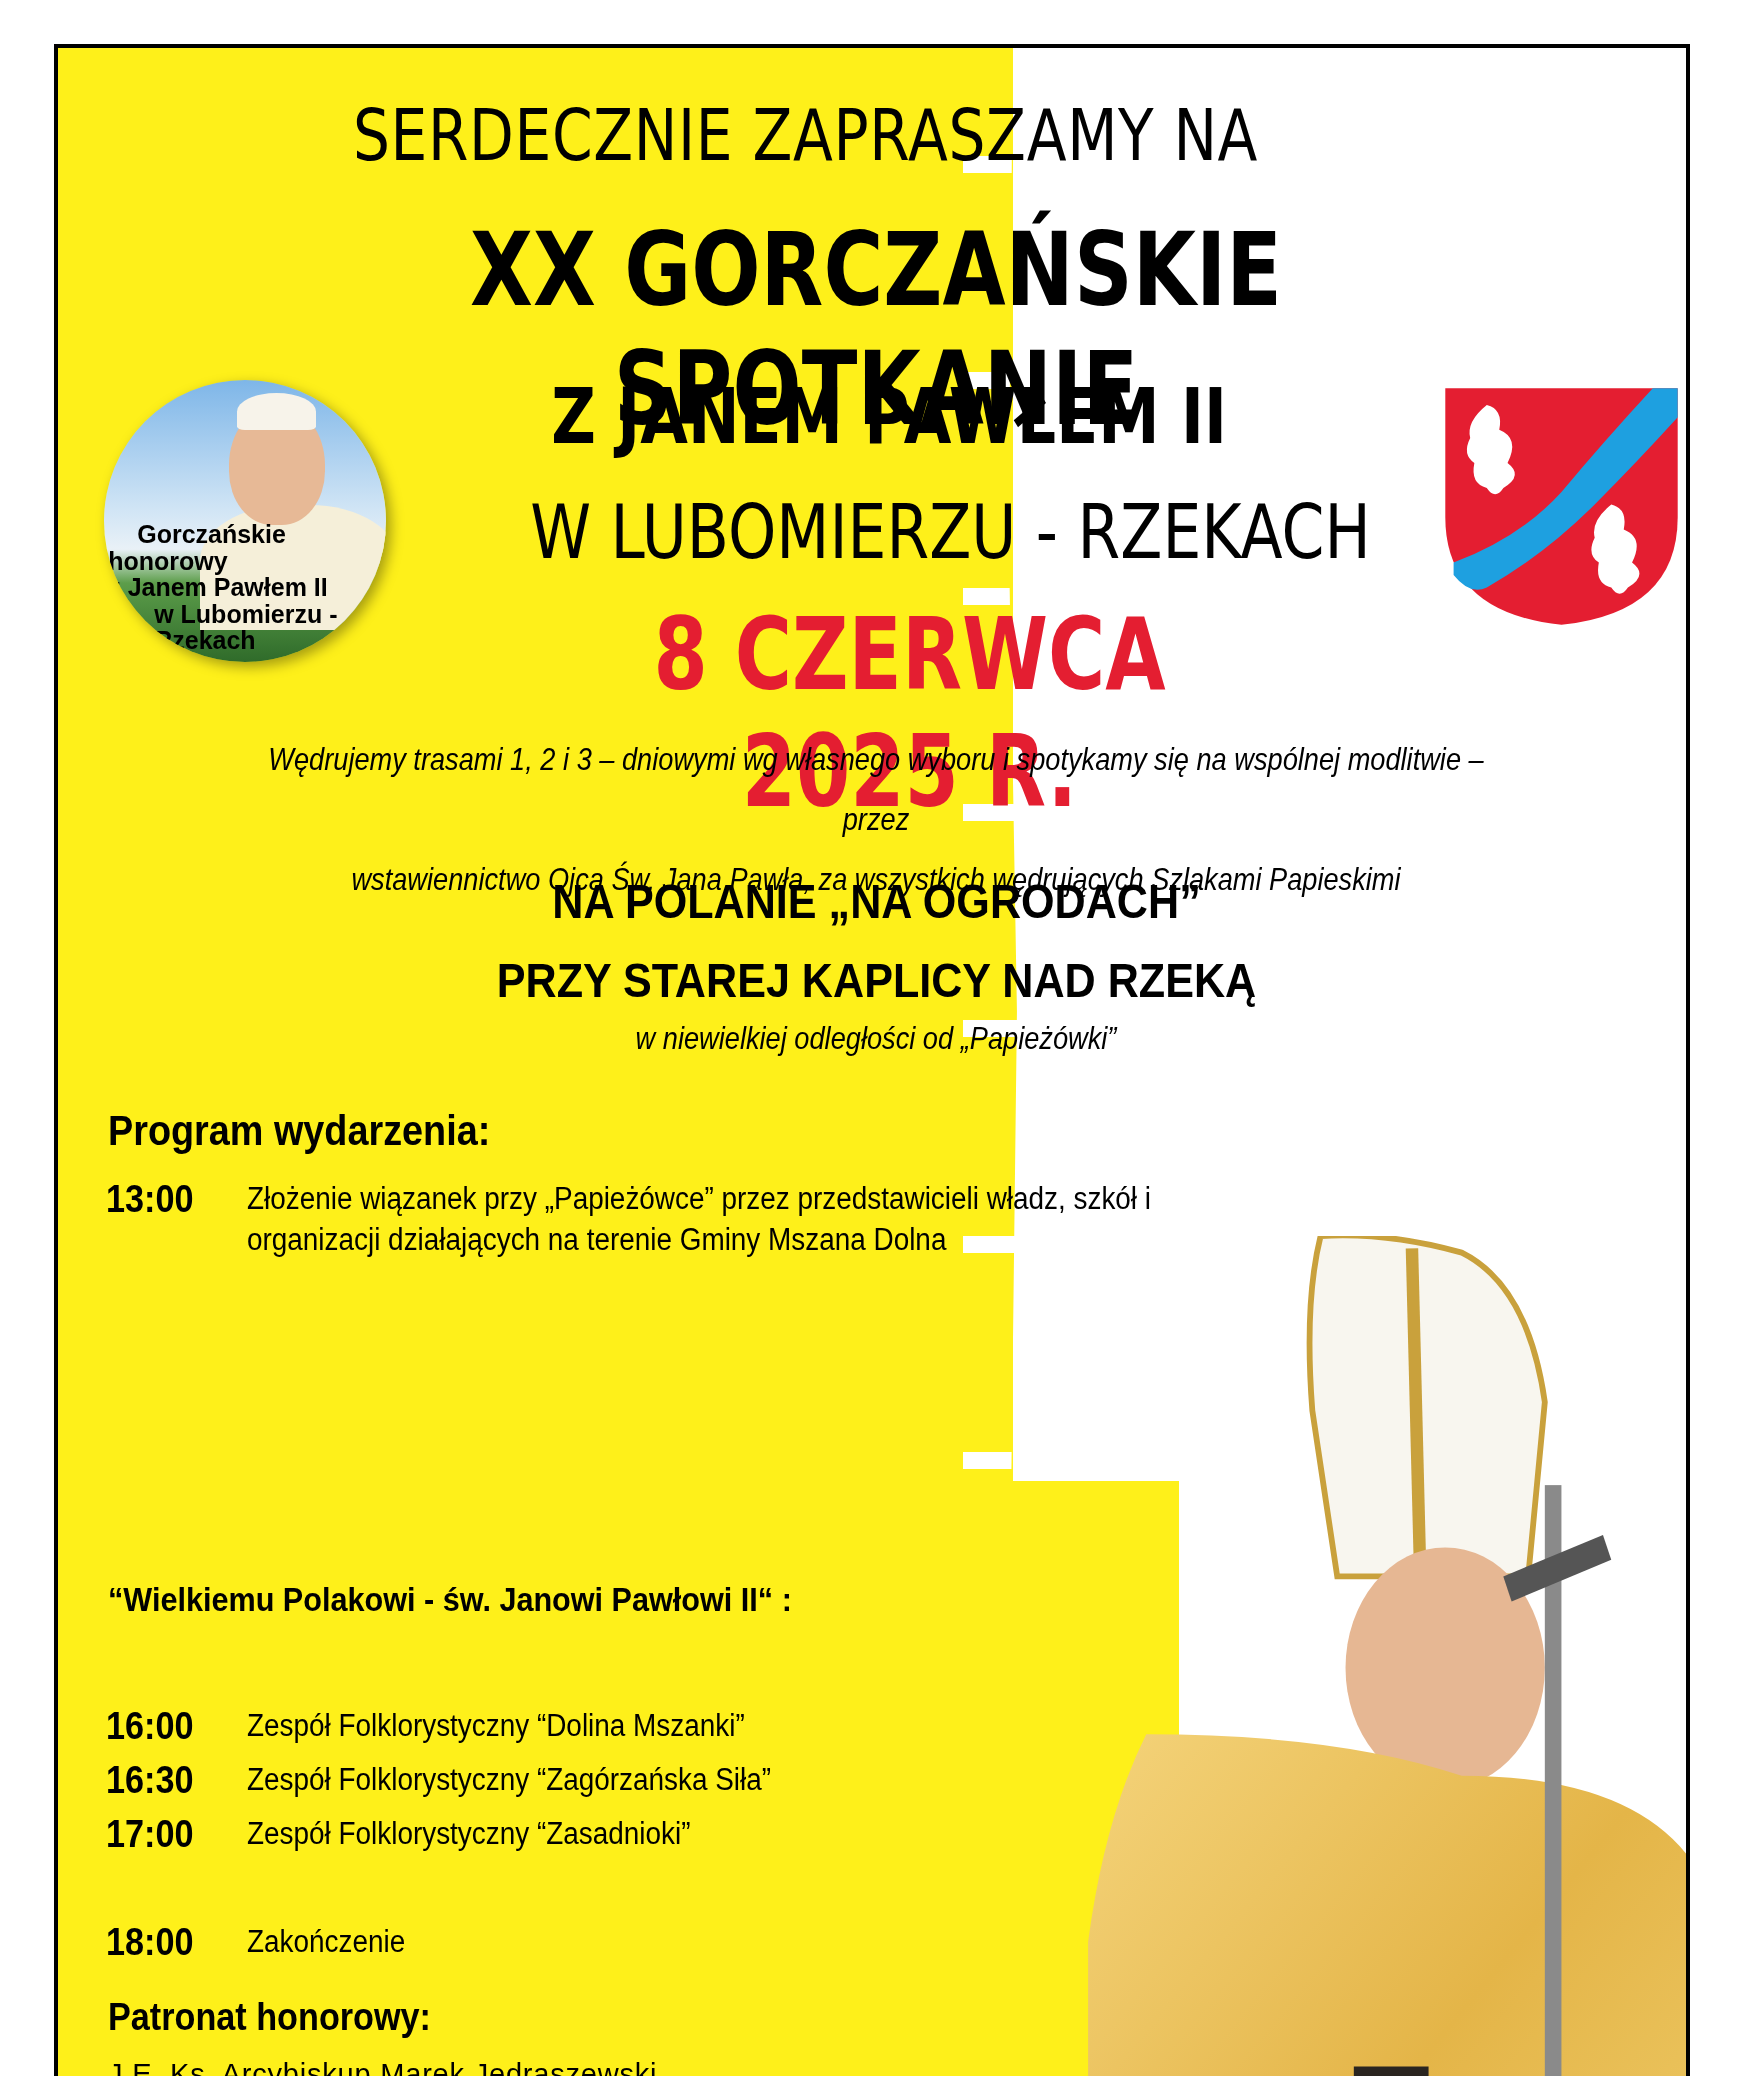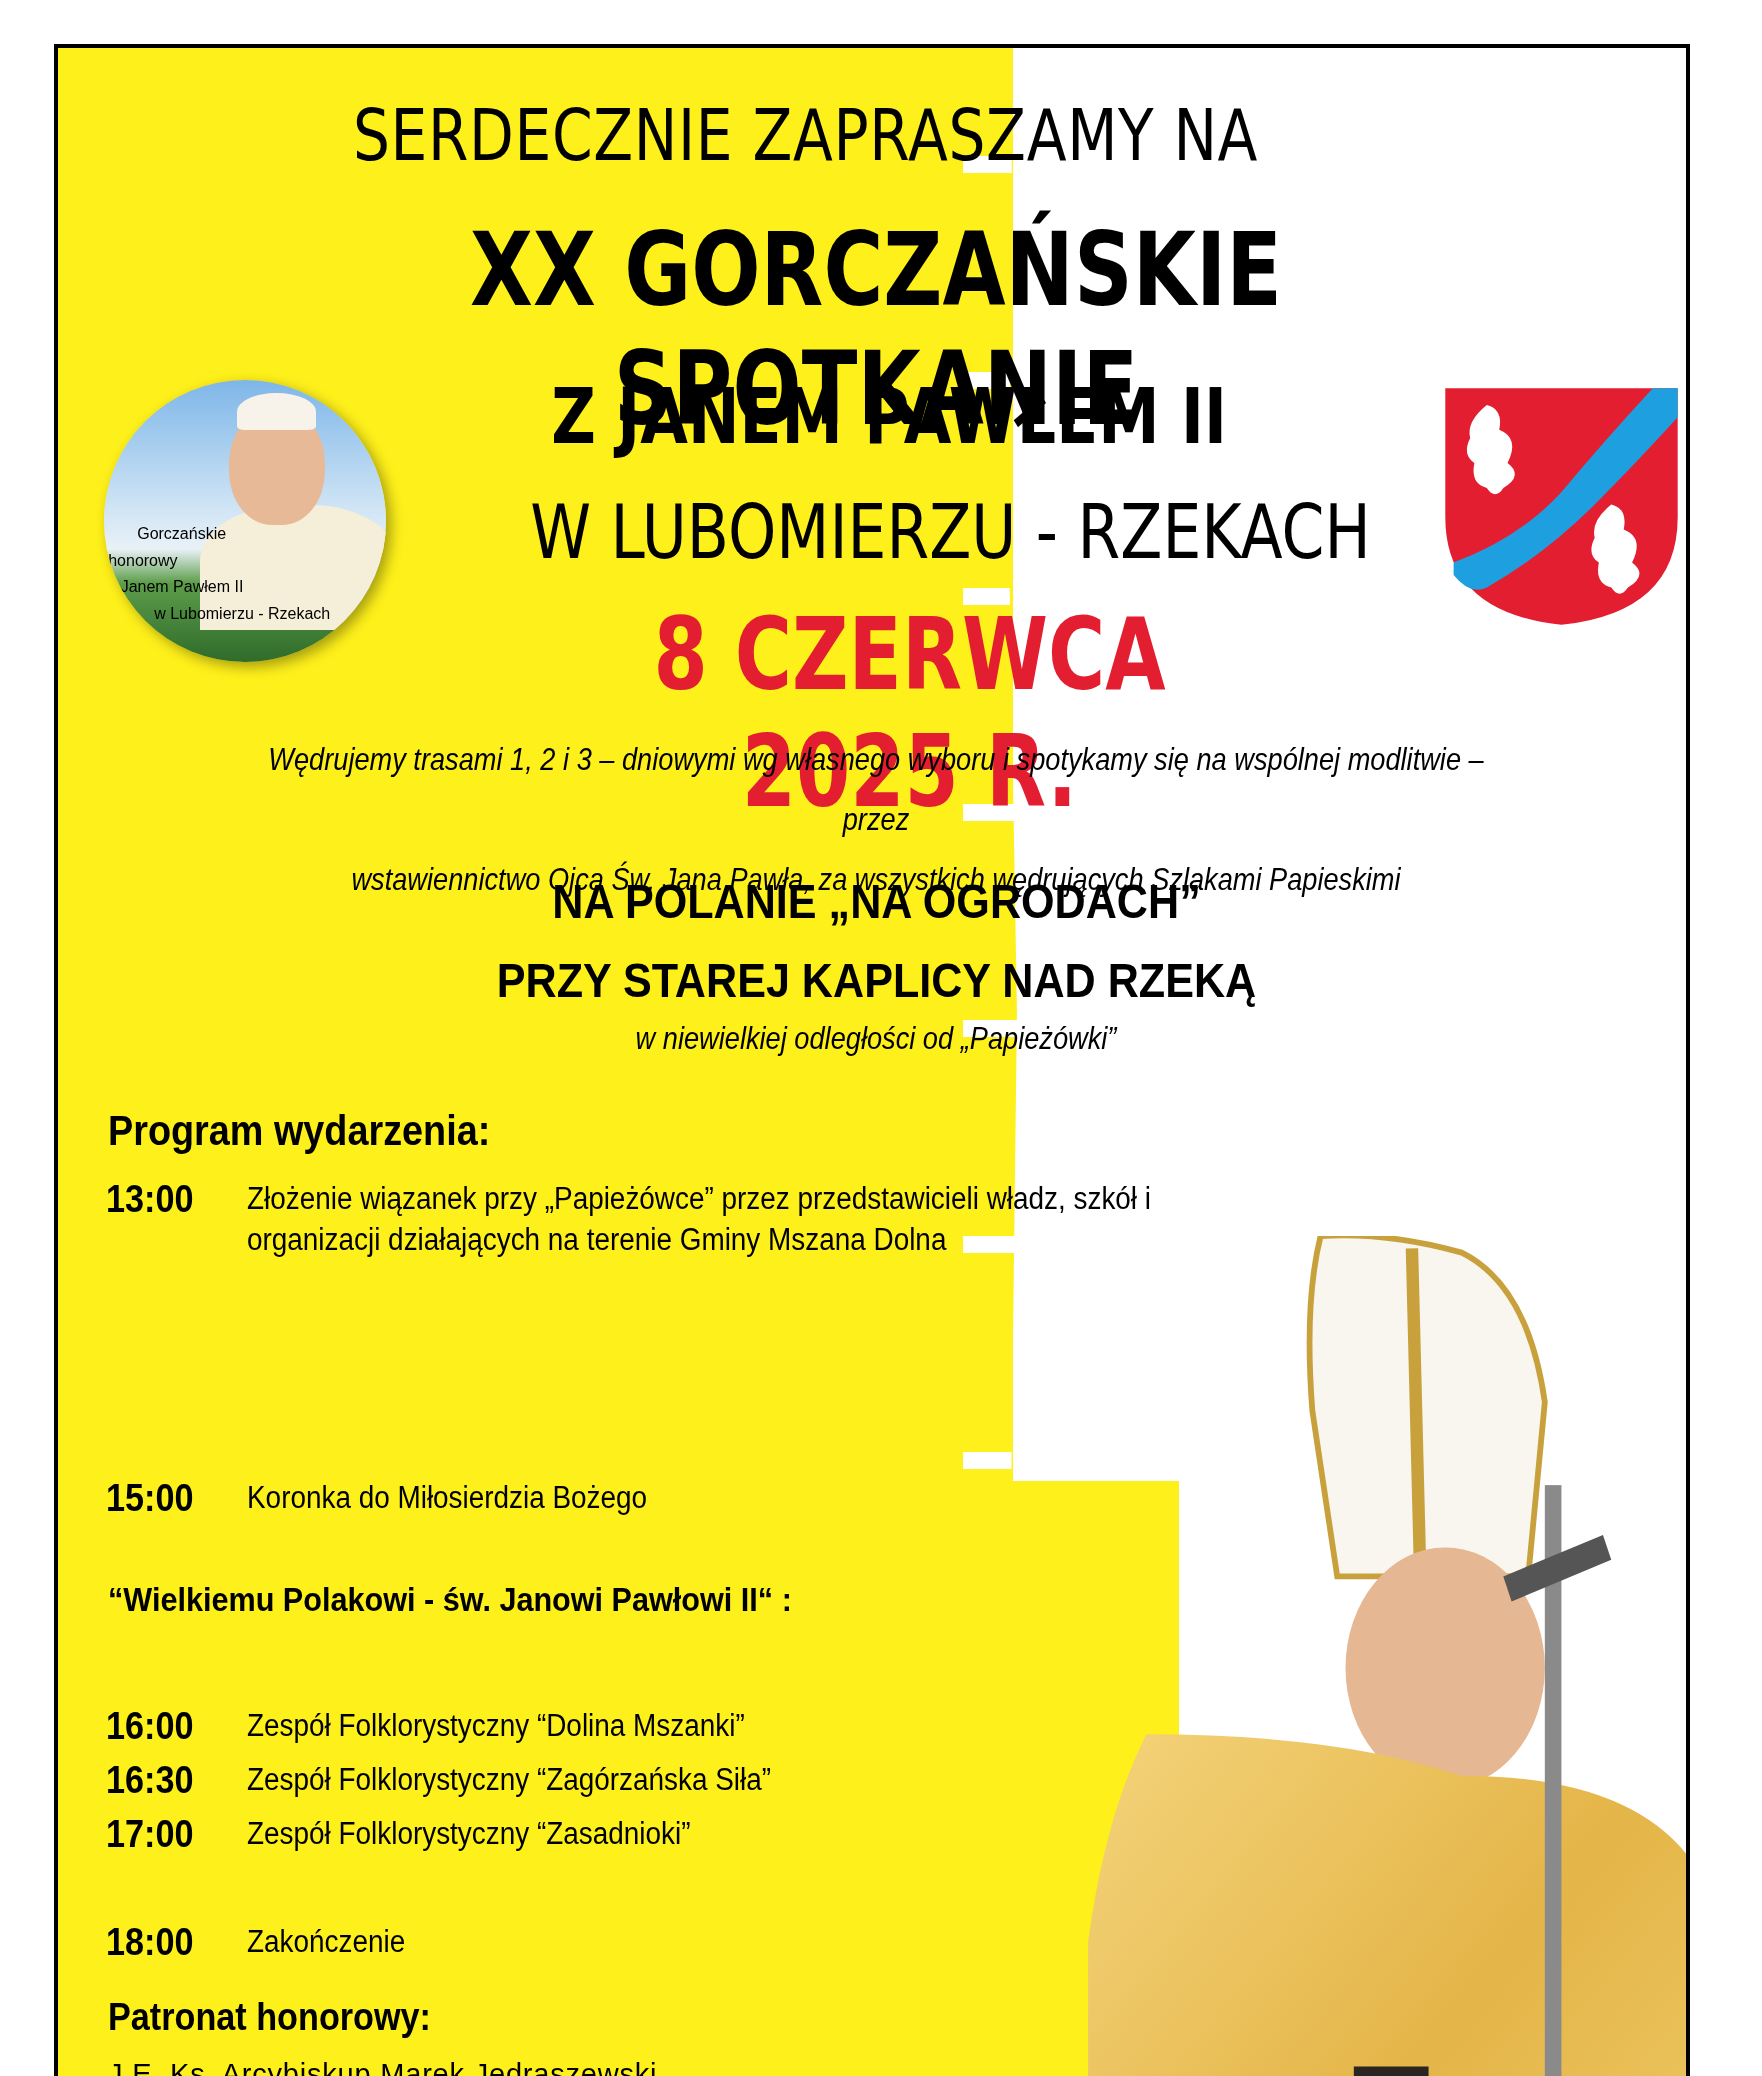"Gorczańskie" .badge-text { font-size: 16px -> 25px; font-weight: 400 -> 700 }
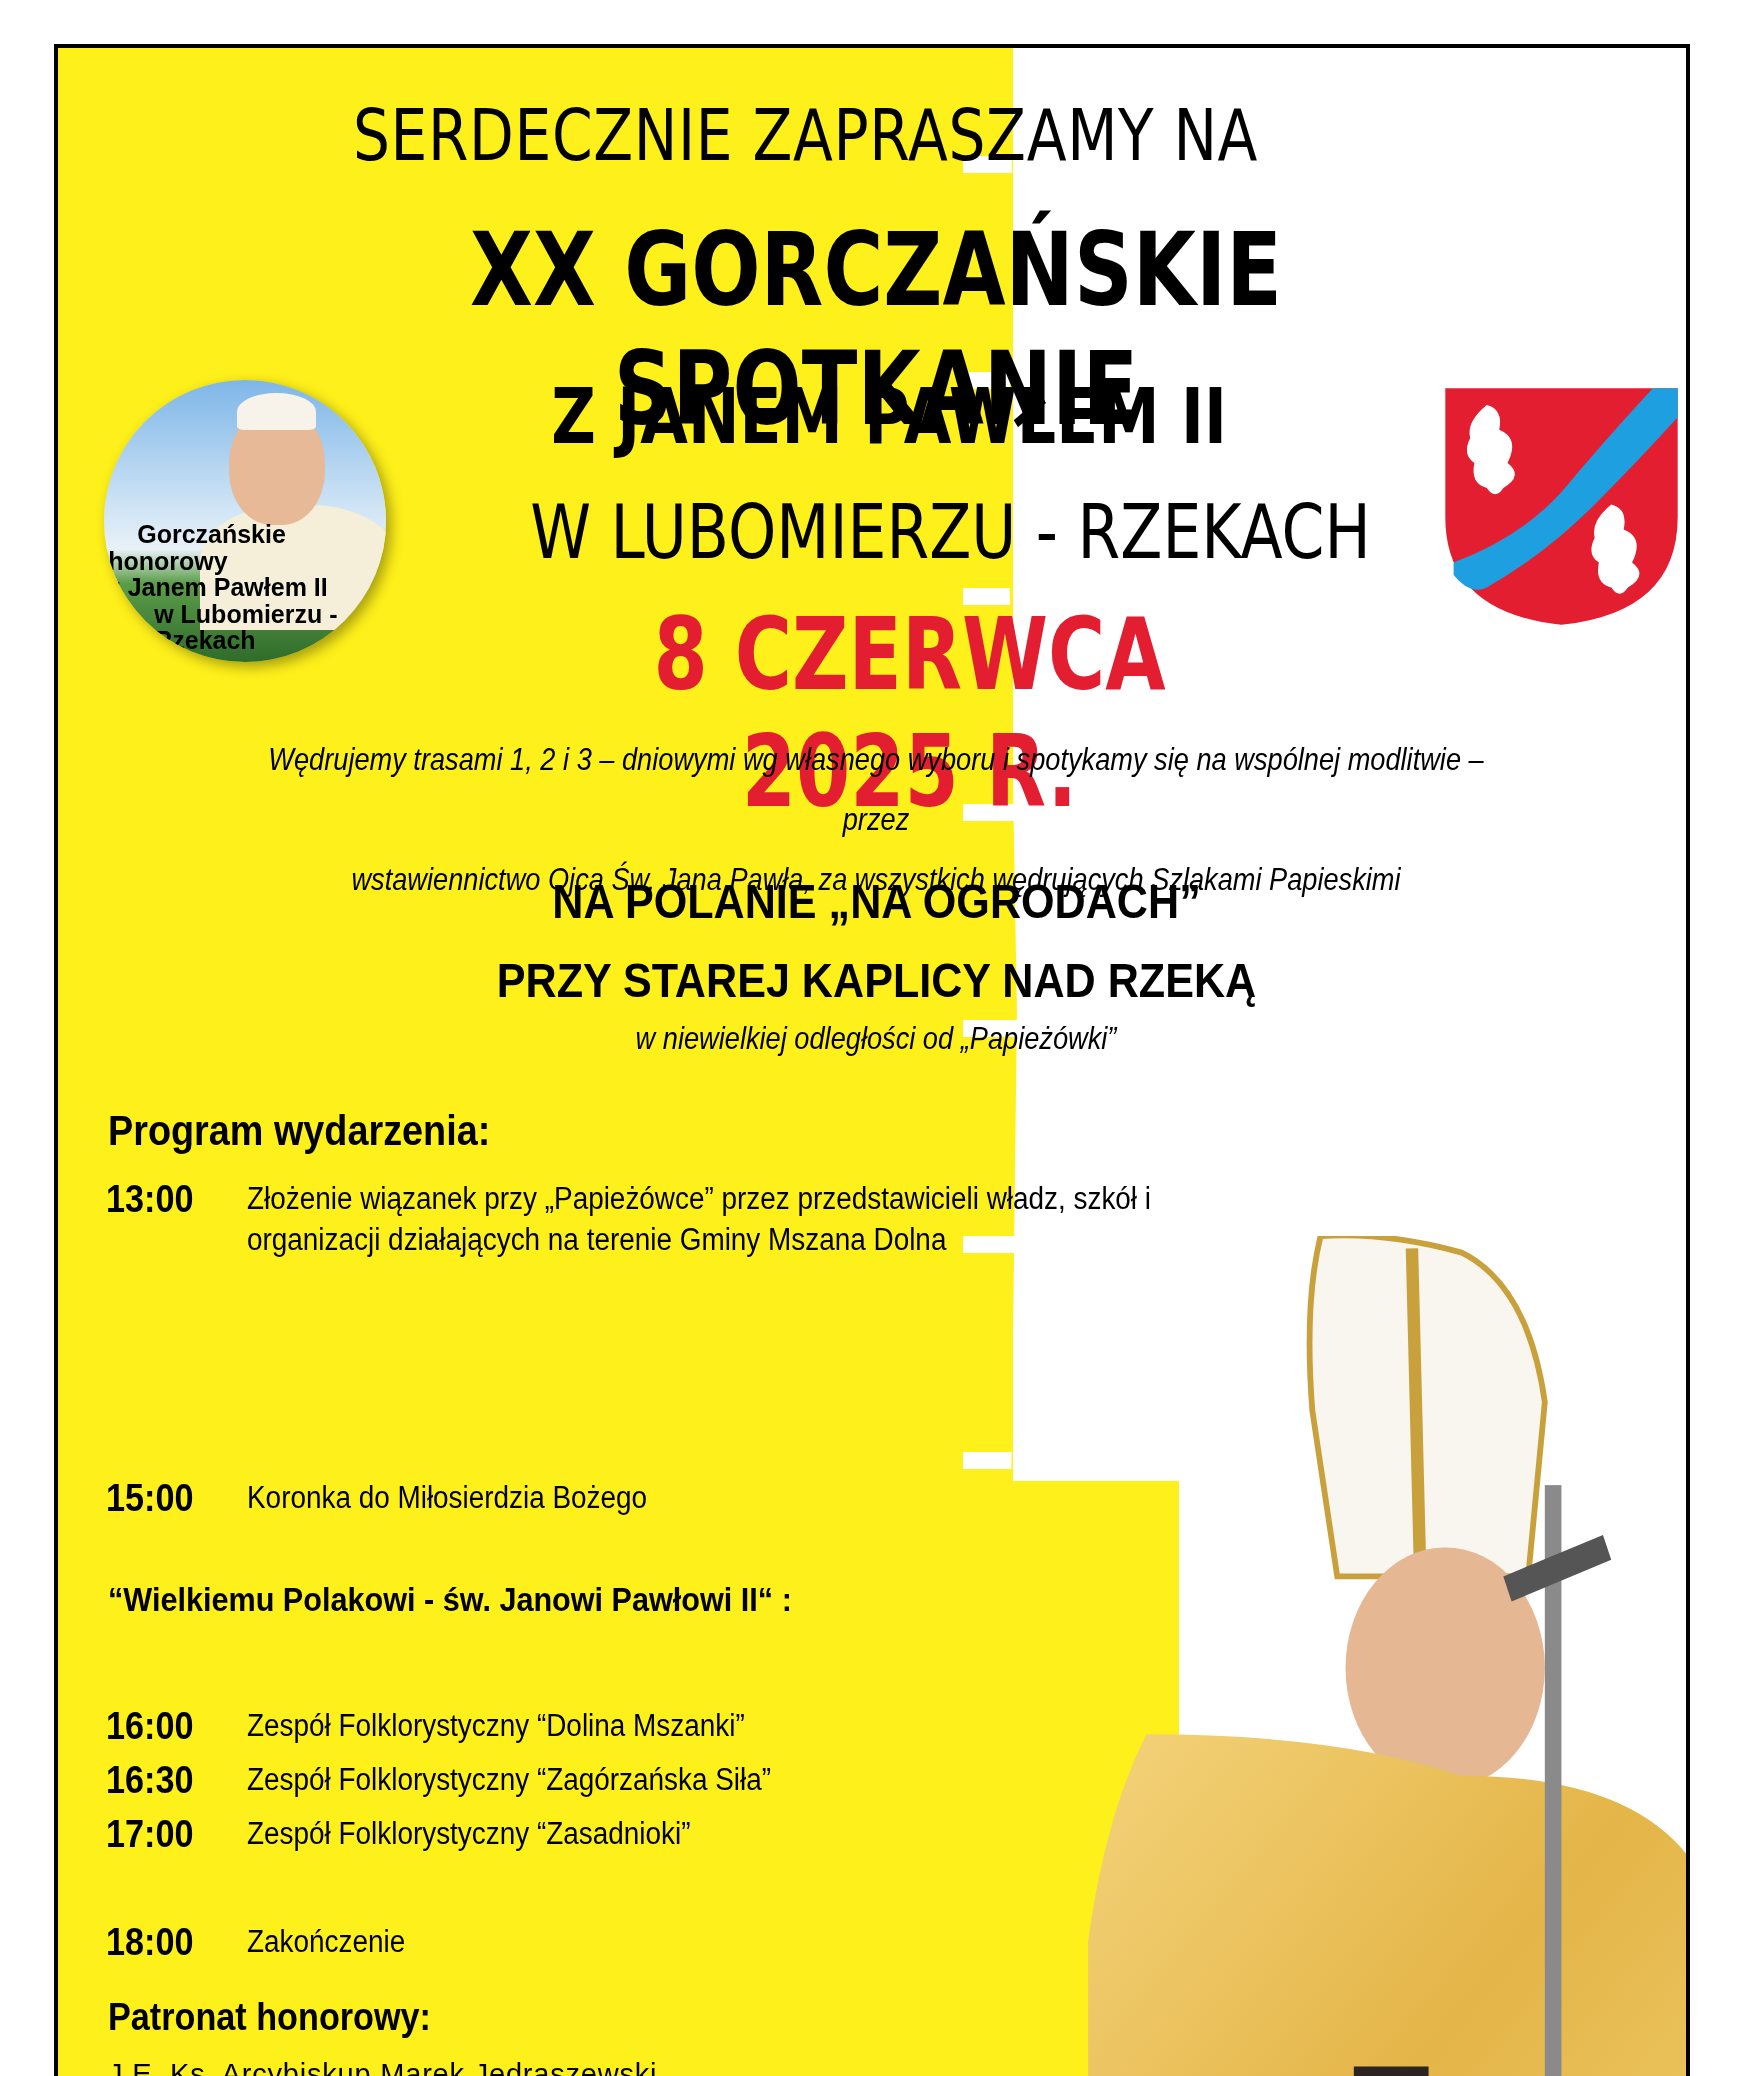"15:00" div.row { html: <div> <div>15:00</div> <div>Koronka do Miłosierdzia Bożego</div> </div> -> none }
